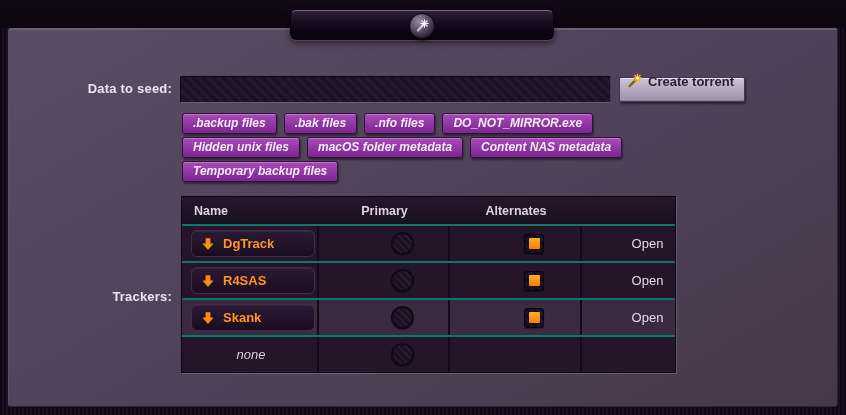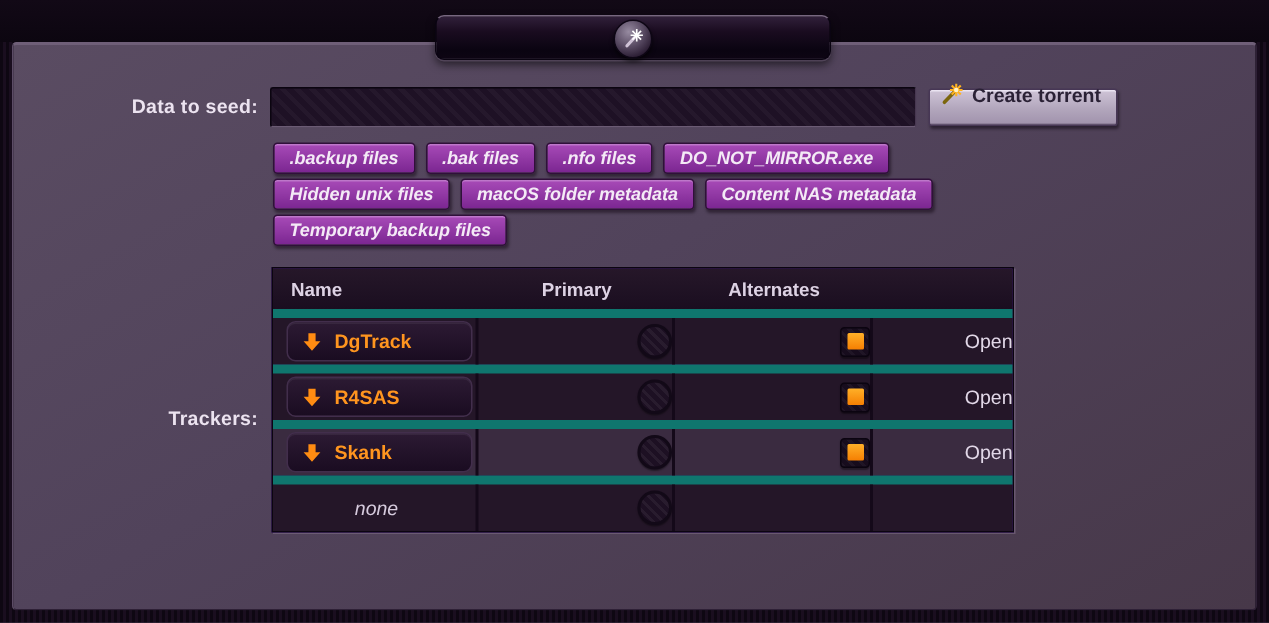"Data to seed:" .content { margin-top: none -> 18px }
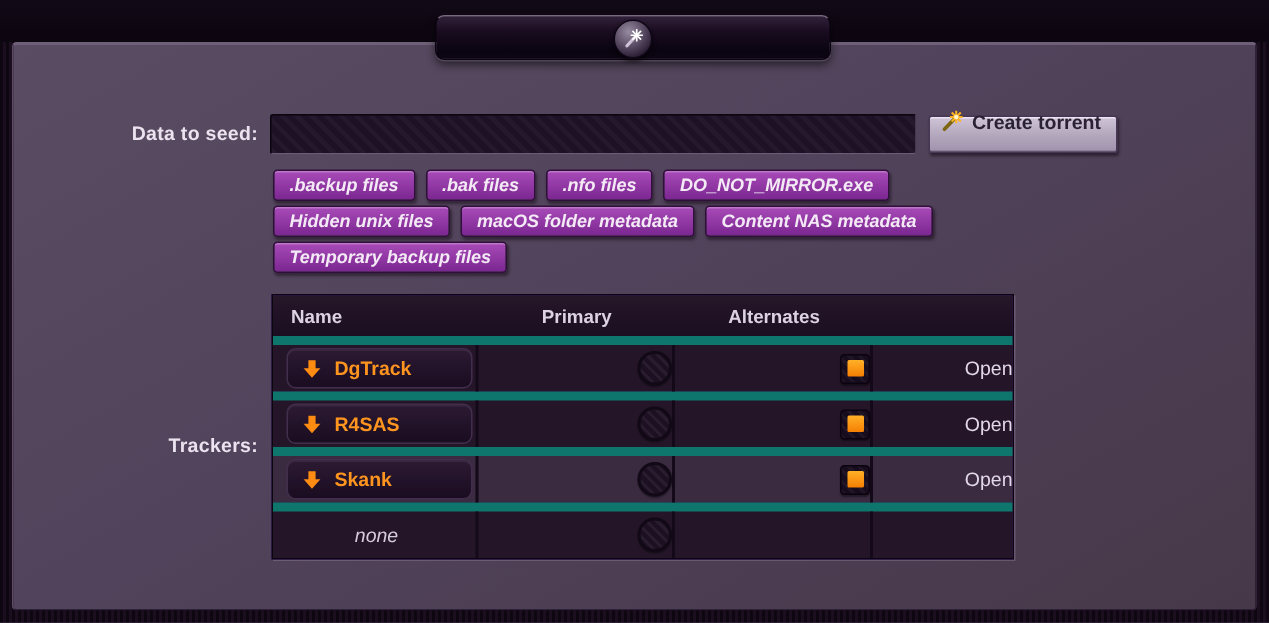"Name" .table { background: #4c1d95 -> #4d7c0f }
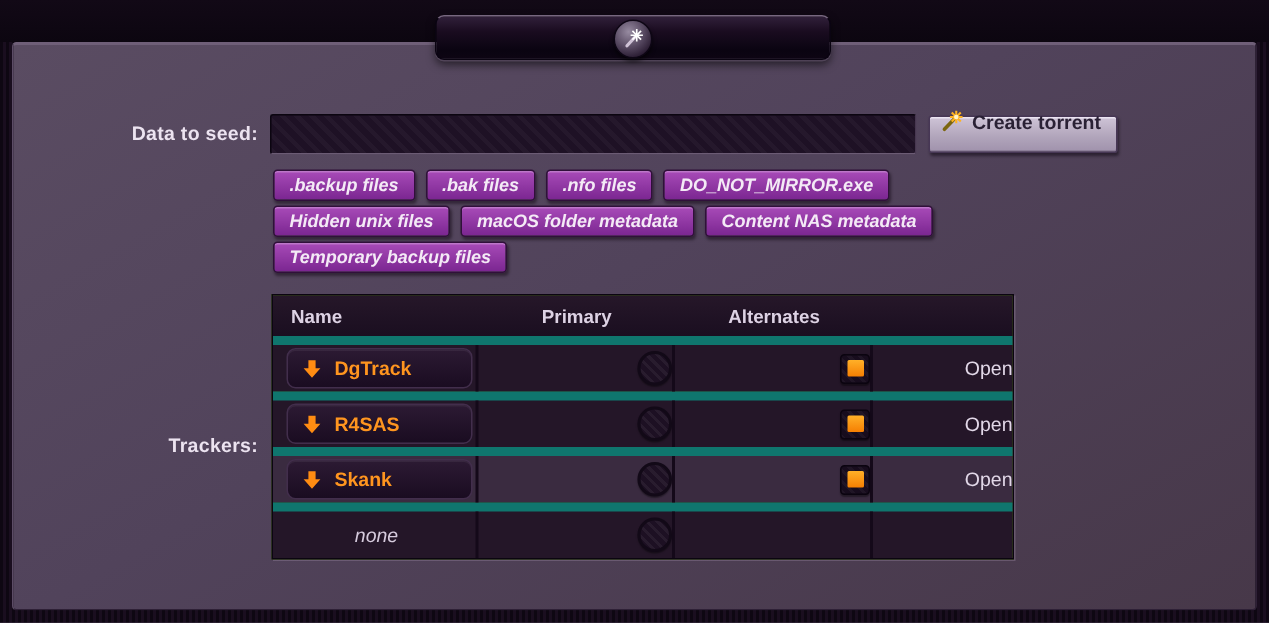"DgTrack" .t-row { border-top: 6px solid #0f766e -> 2px solid #0f766e }
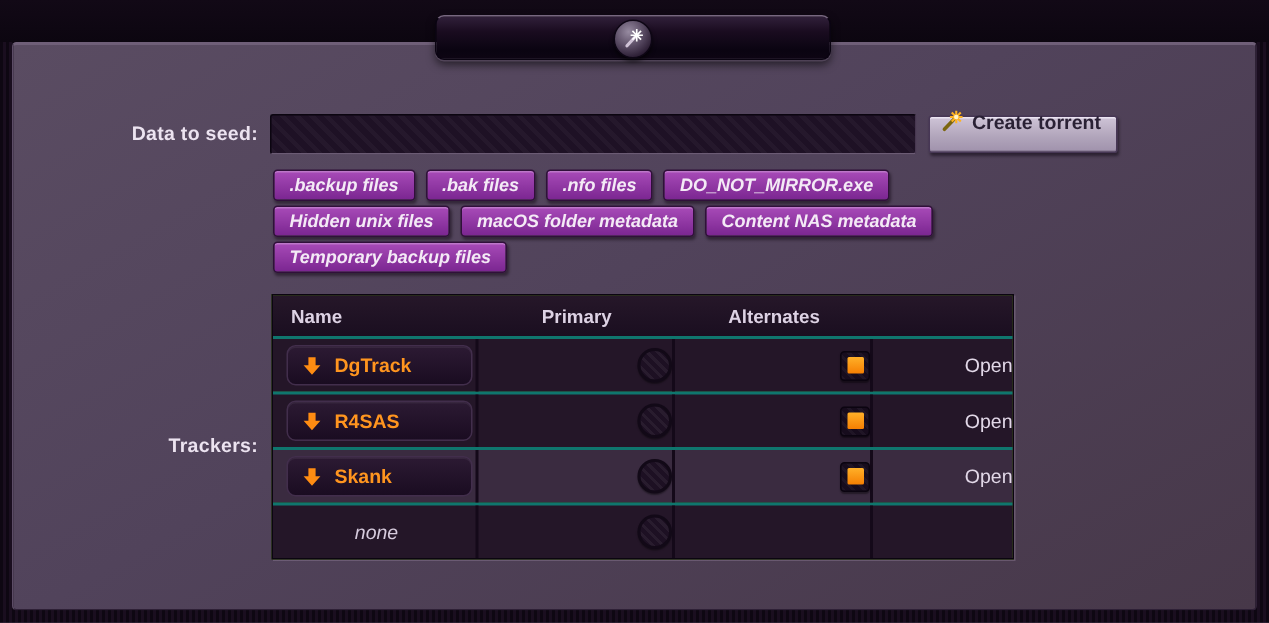"Open" .td-center, .td-type { justify-content: flex-end -> center }
